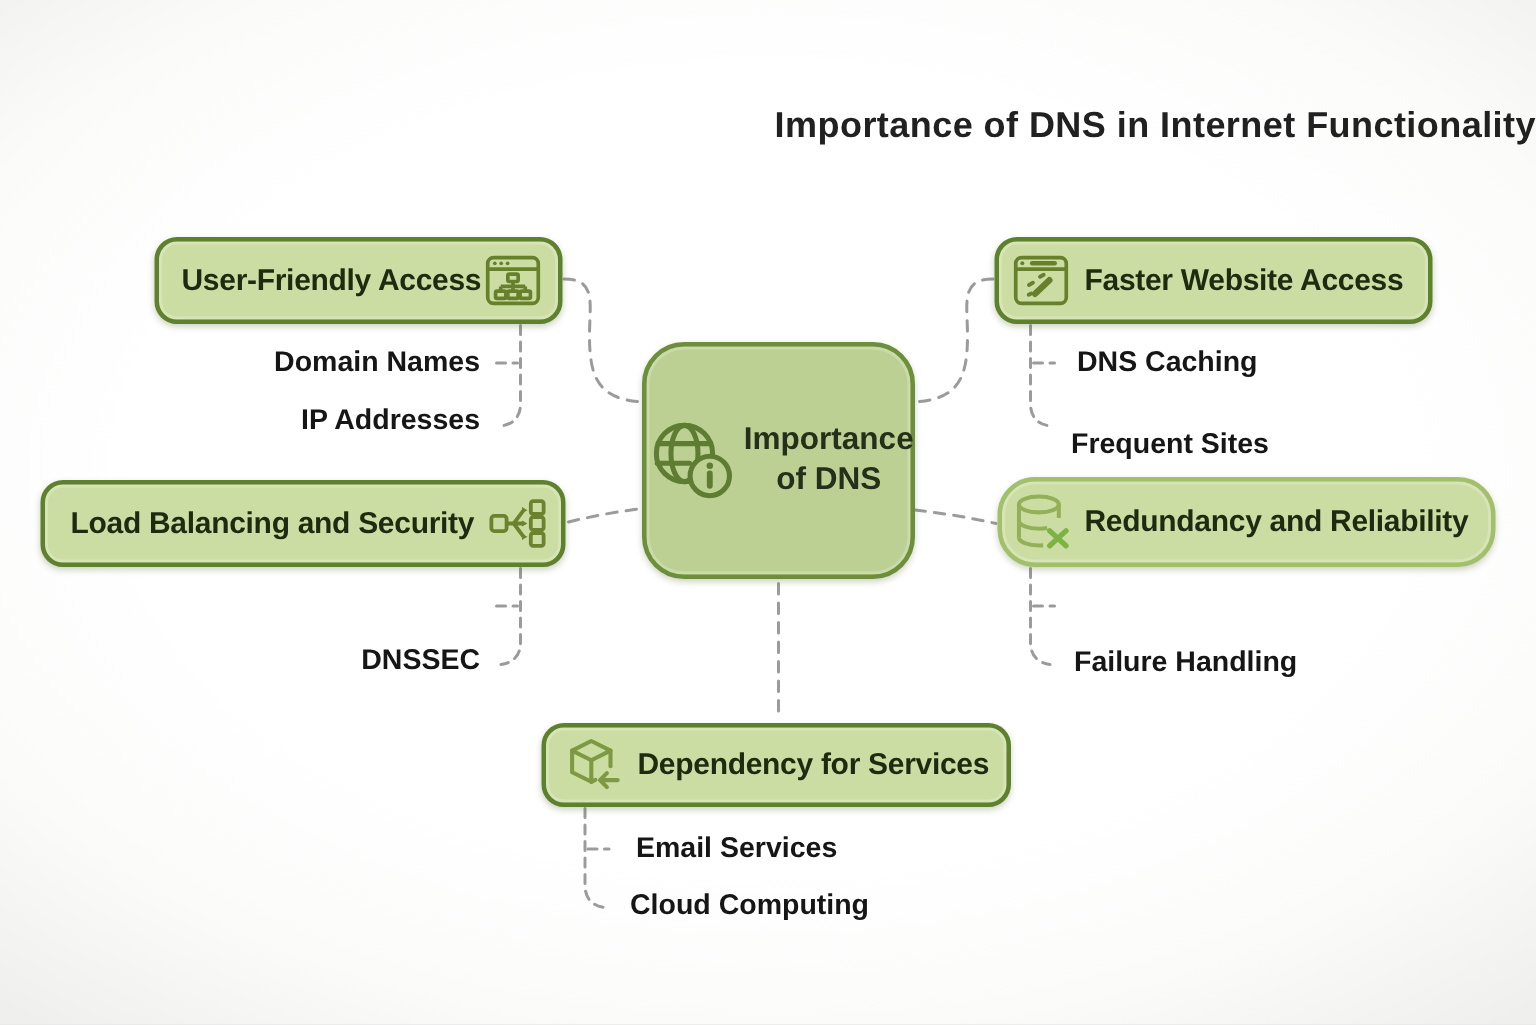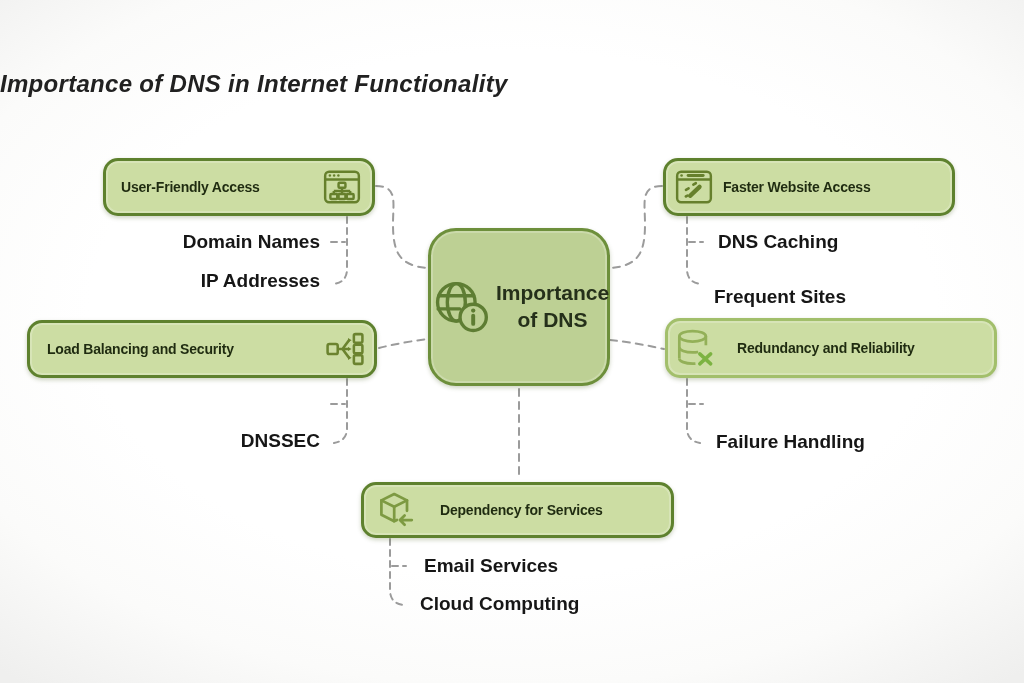"Importance of DNS in Internet" .title { font-style: italic -> none; text-align: left -> right }
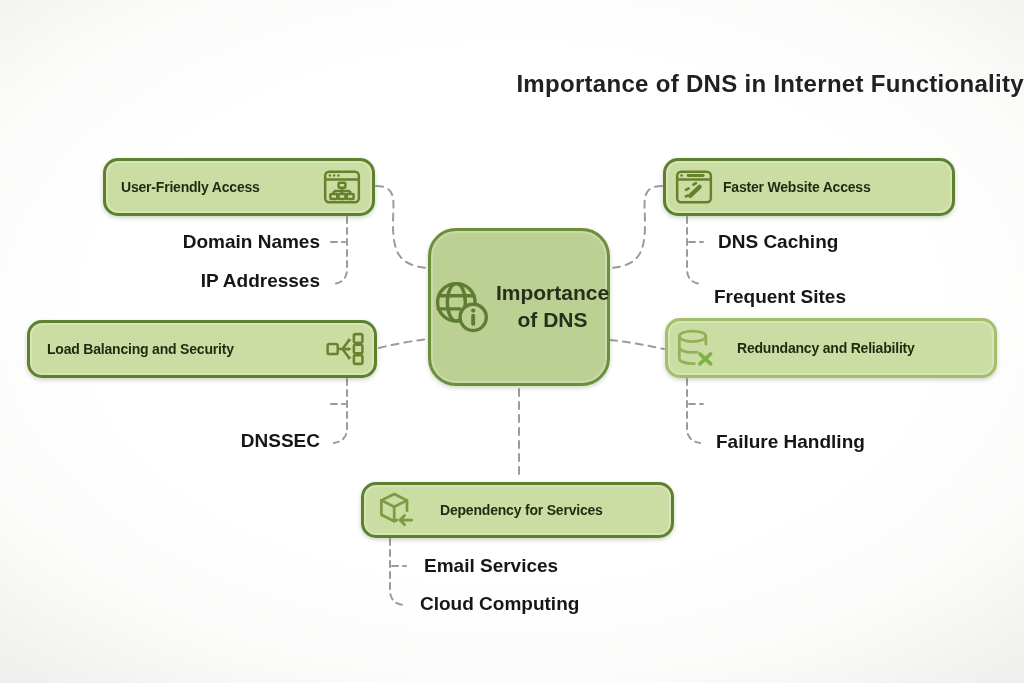"User-Friendly Access" .blabel { font-size: 14px -> 20px }
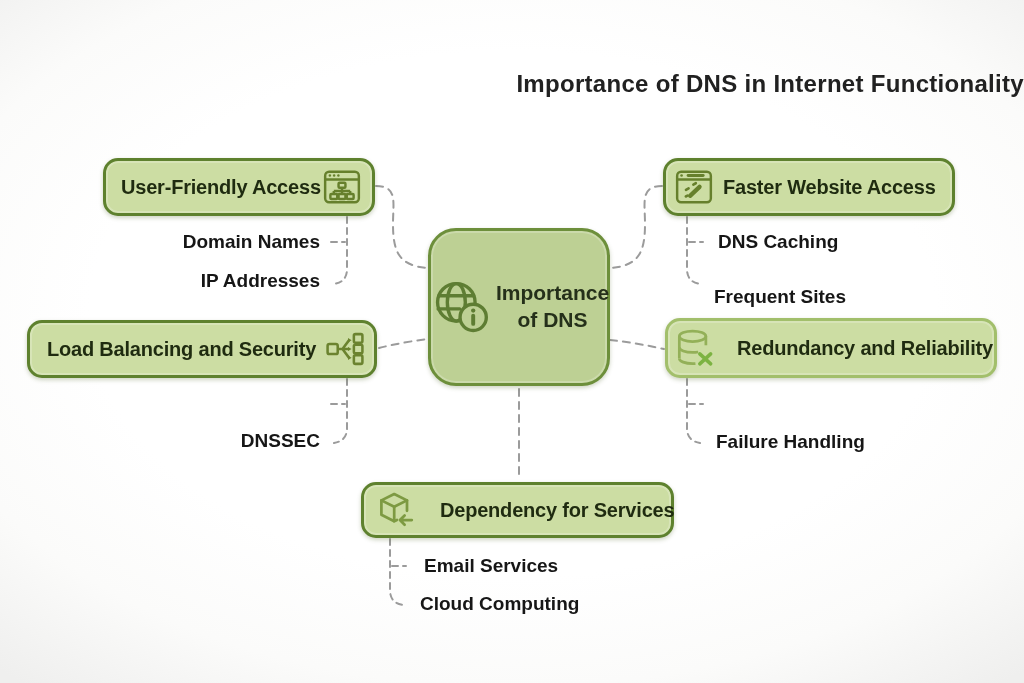"Redundancy and Reliability" .b-rr { border-radius: none -> 25px; gap: 21px -> 7px }
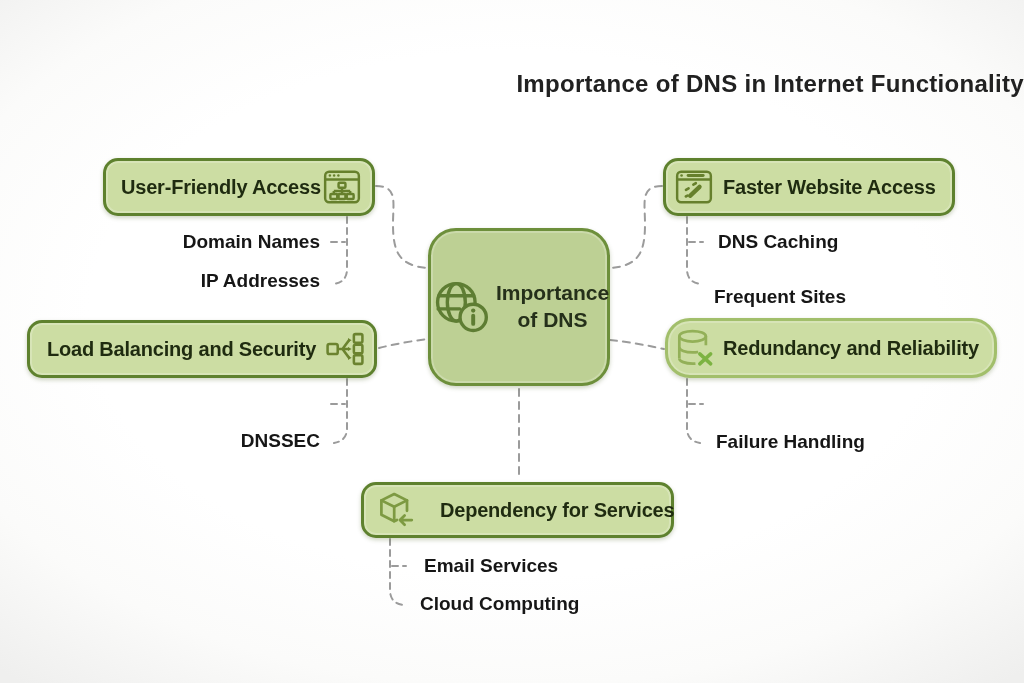"Dependency for Services" .b-dfs { gap: 24px -> 9px }
